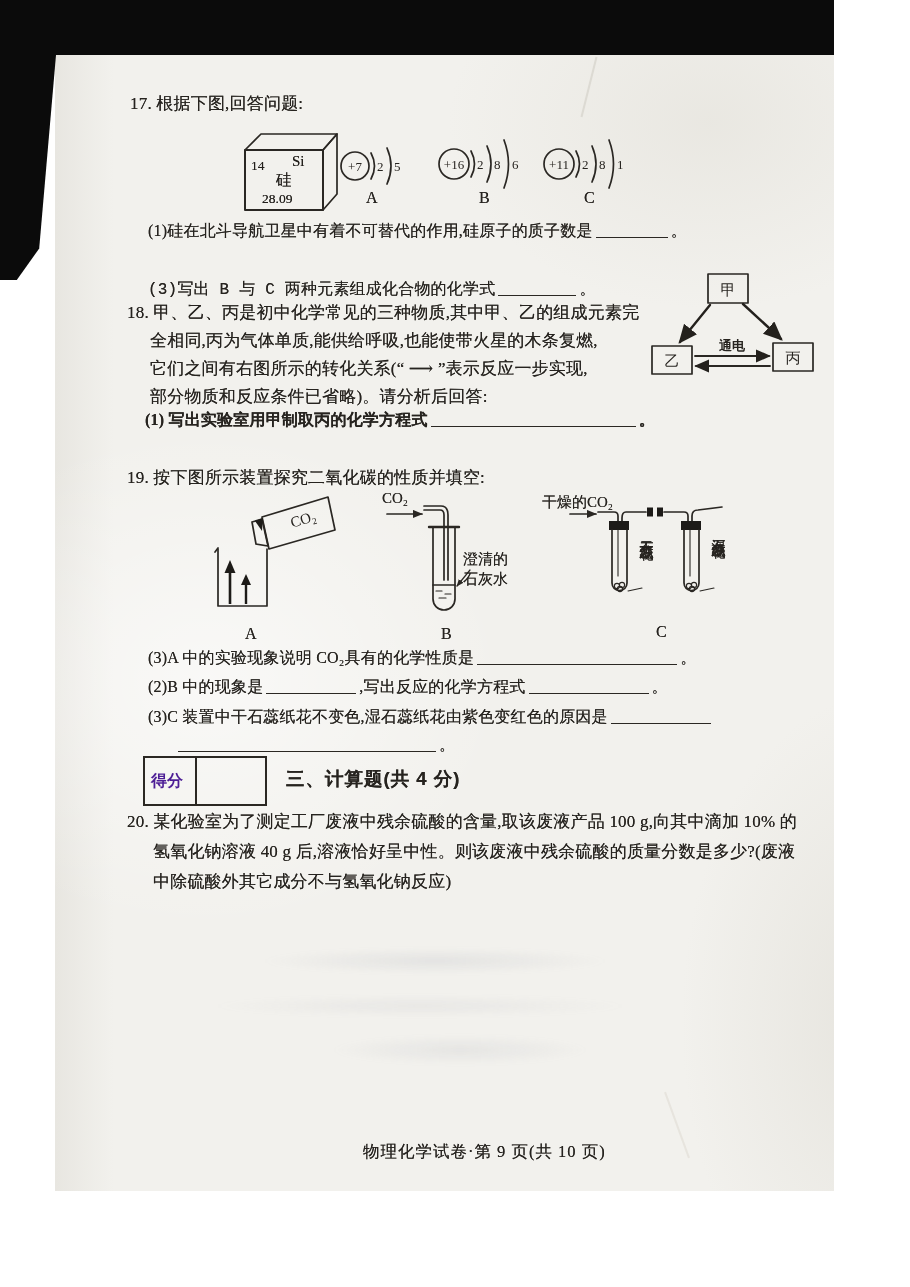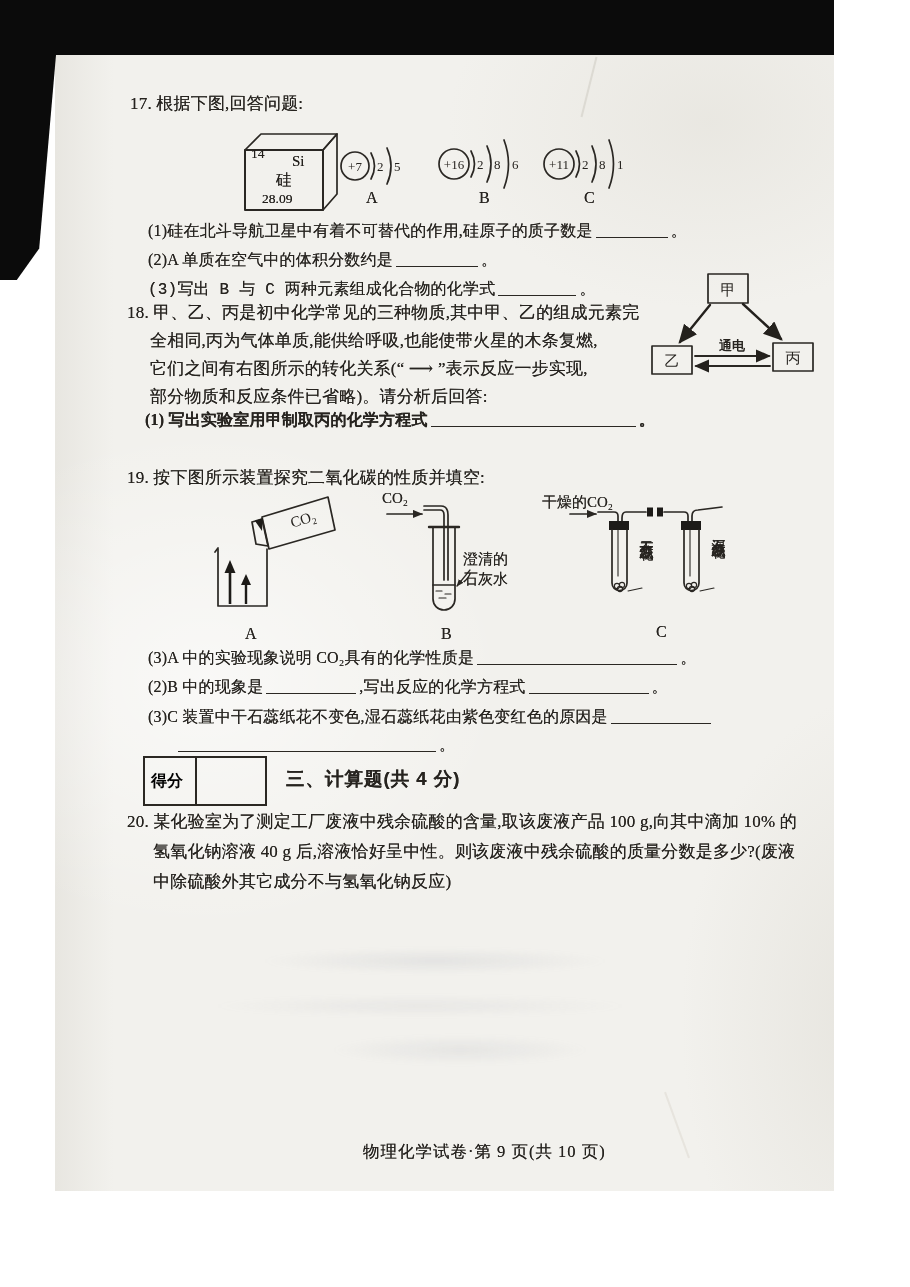"14" span.ebx { top: 18px -> 30px }
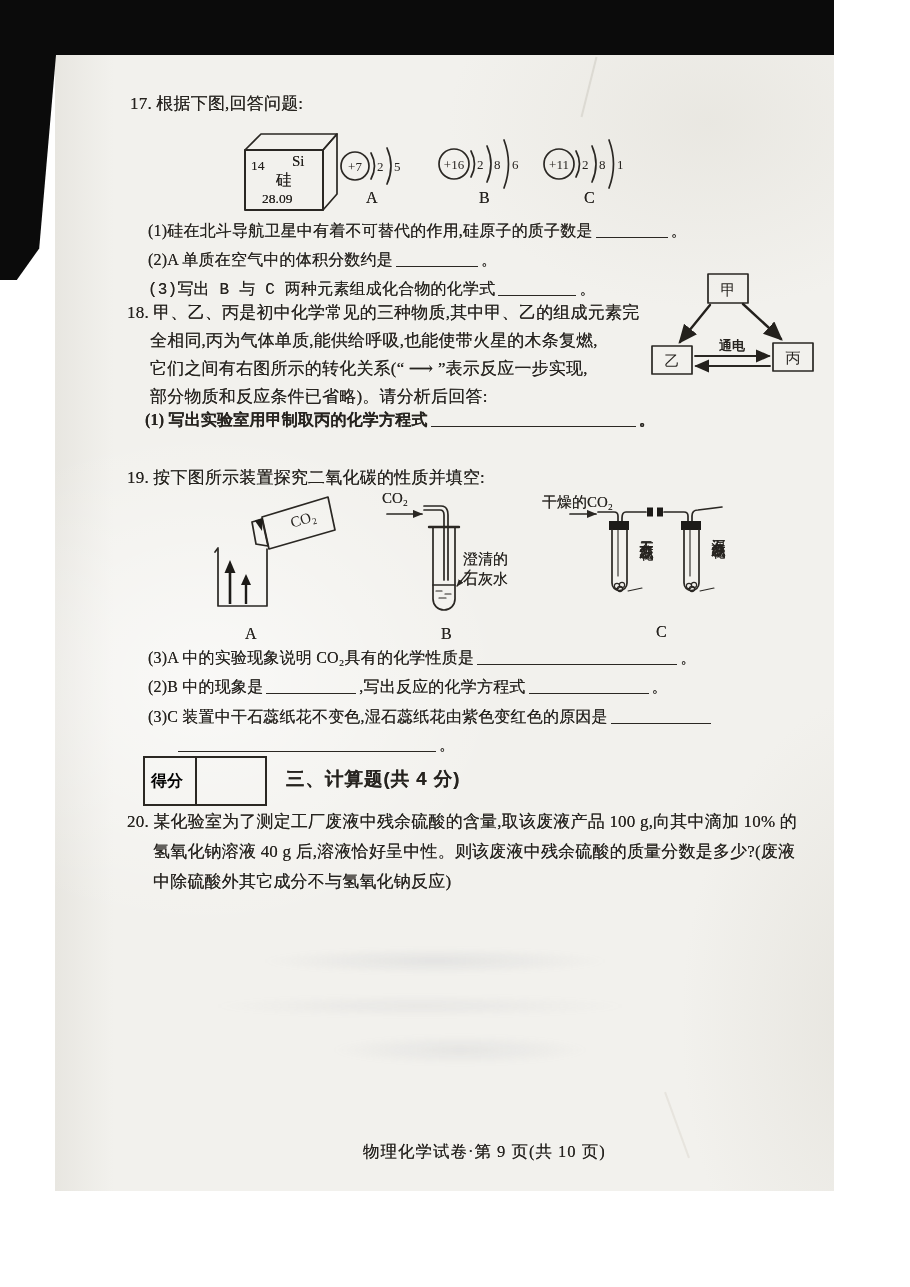"(2)A 单质在空气中的体积分数约是 。" div.t { html: <div> <span>(2)A 单质在空气中的体积分数约是</span><span></span><span>。</span> </div> -> none }
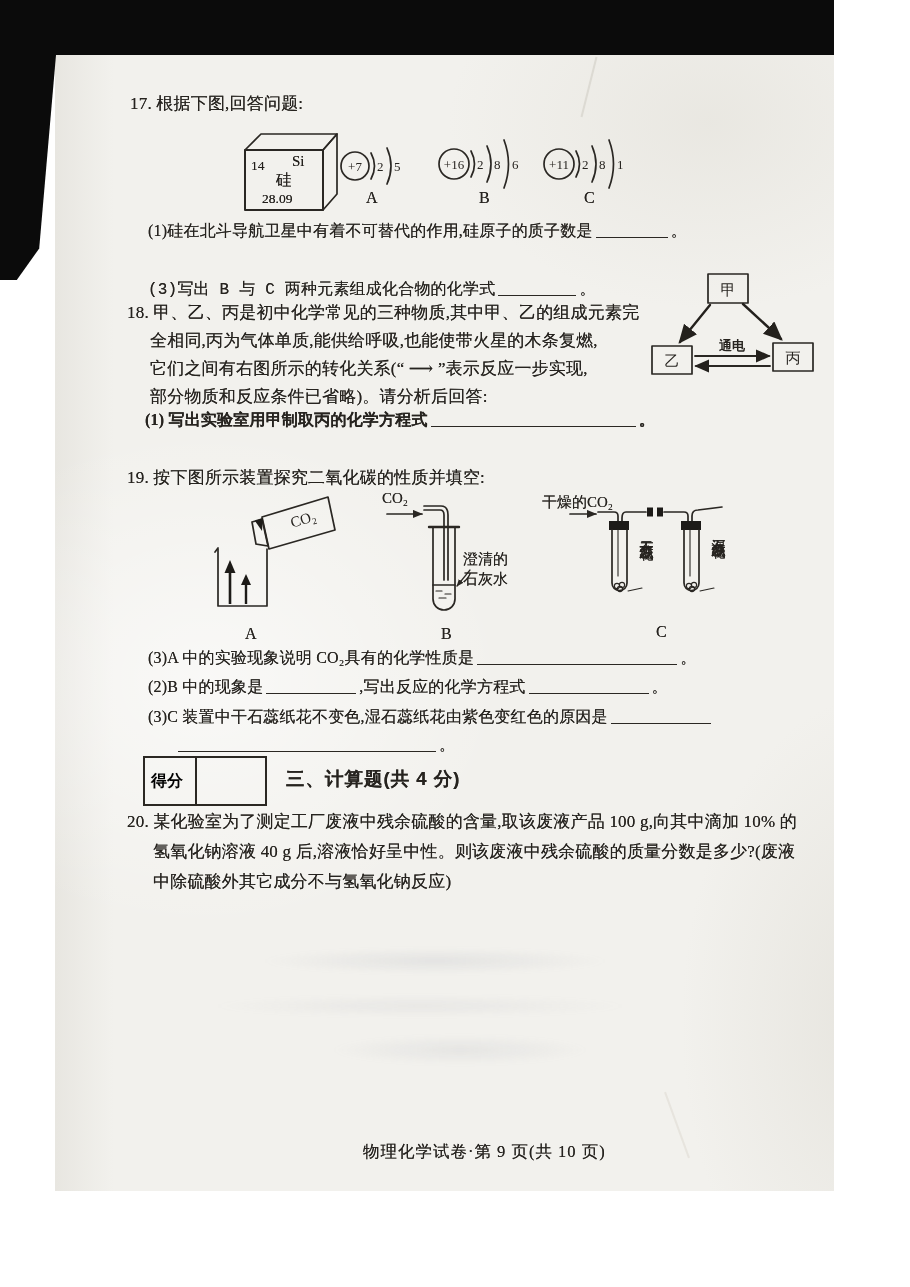"得分" div.hei { color: #000000 -> #4c1d95 }
